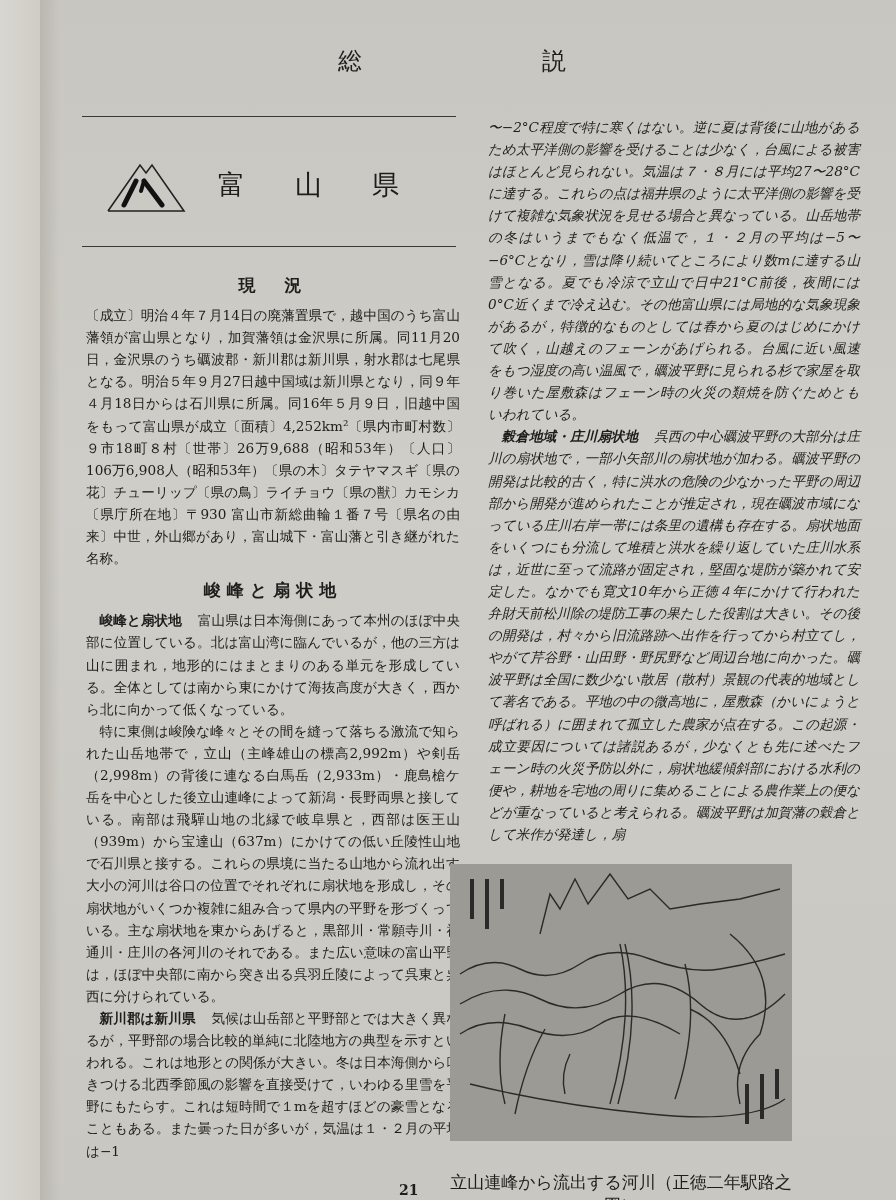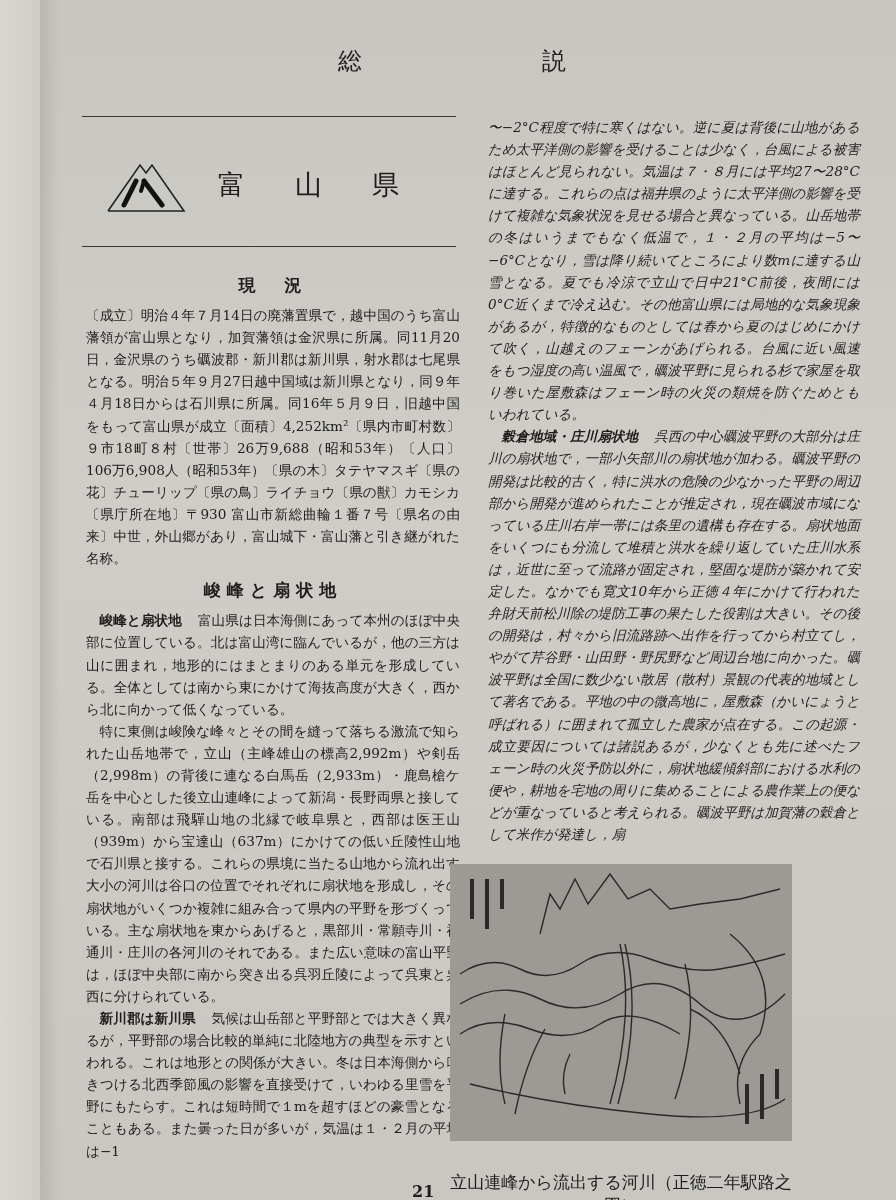"21" .page-number { font-size: 16px -> 14px; left: 412px -> 399px }
